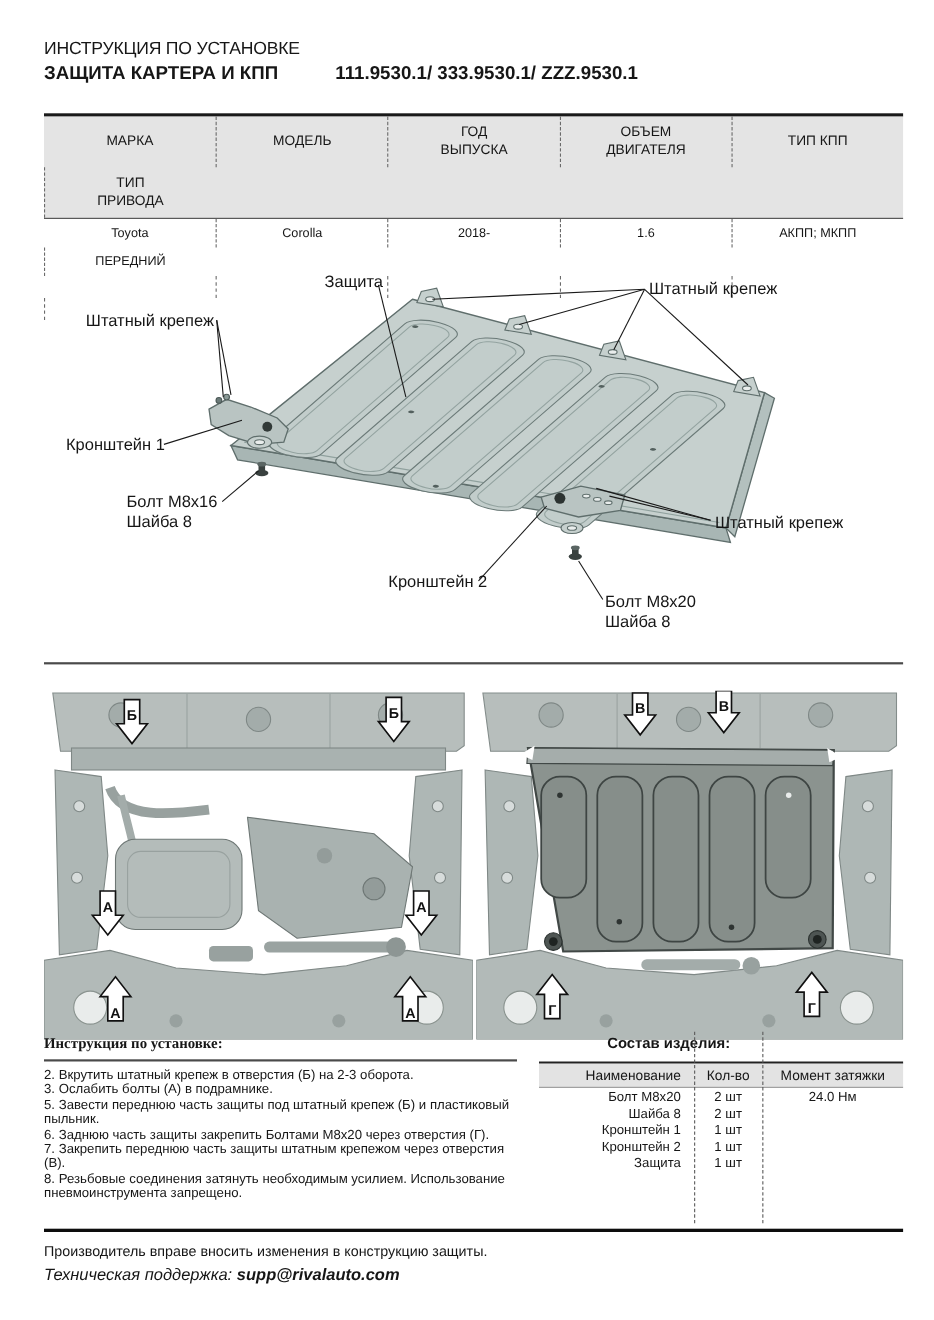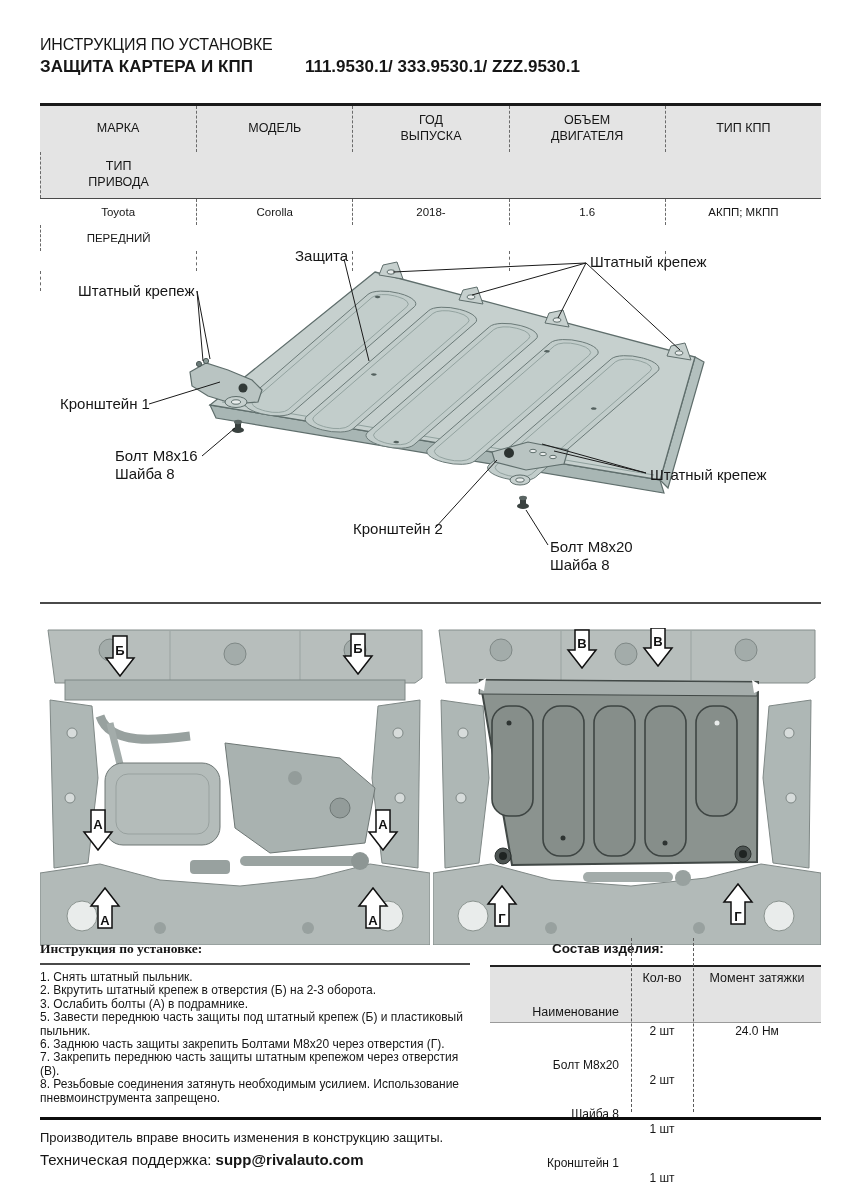"1. Снять штатный пыльник." div { html: <div>1. Снять штатный пыльник.</div> -> none }
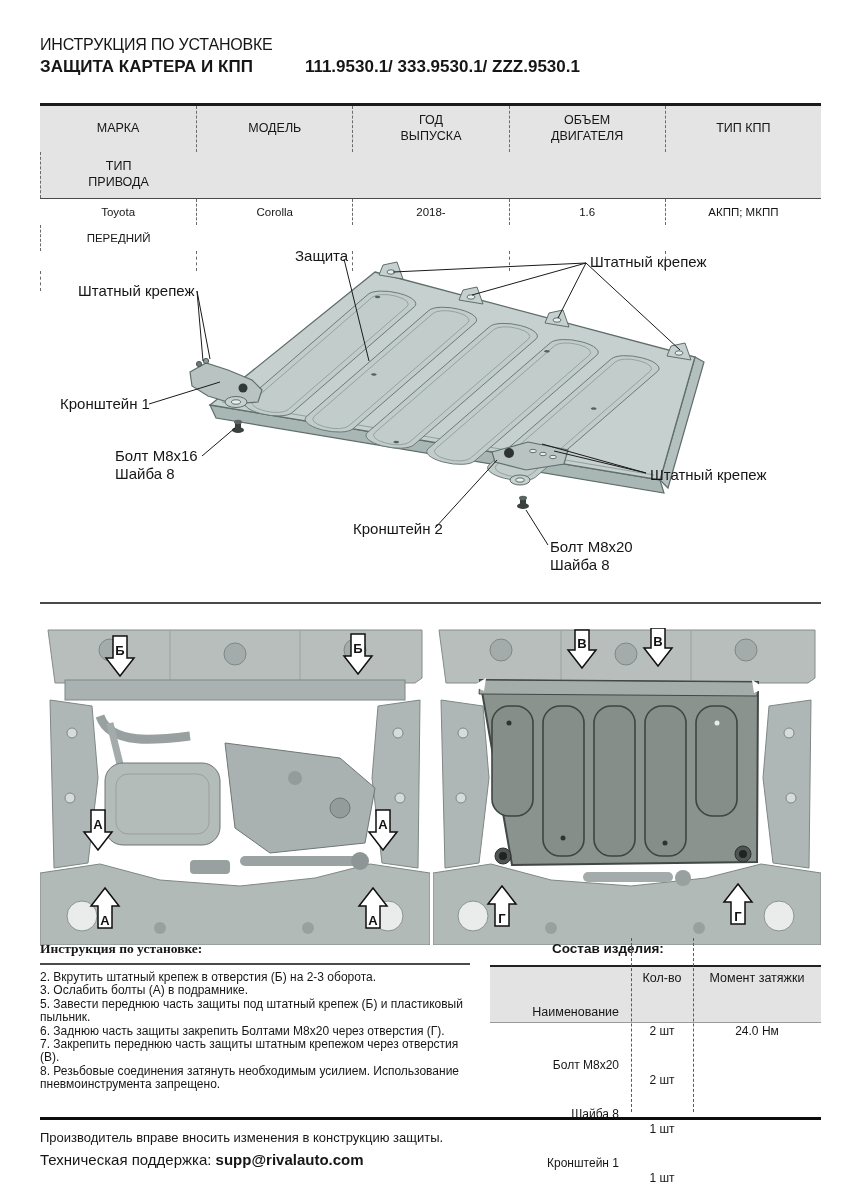"Наименование" .comp-cell.c1 { margin-top: 34px -> none }
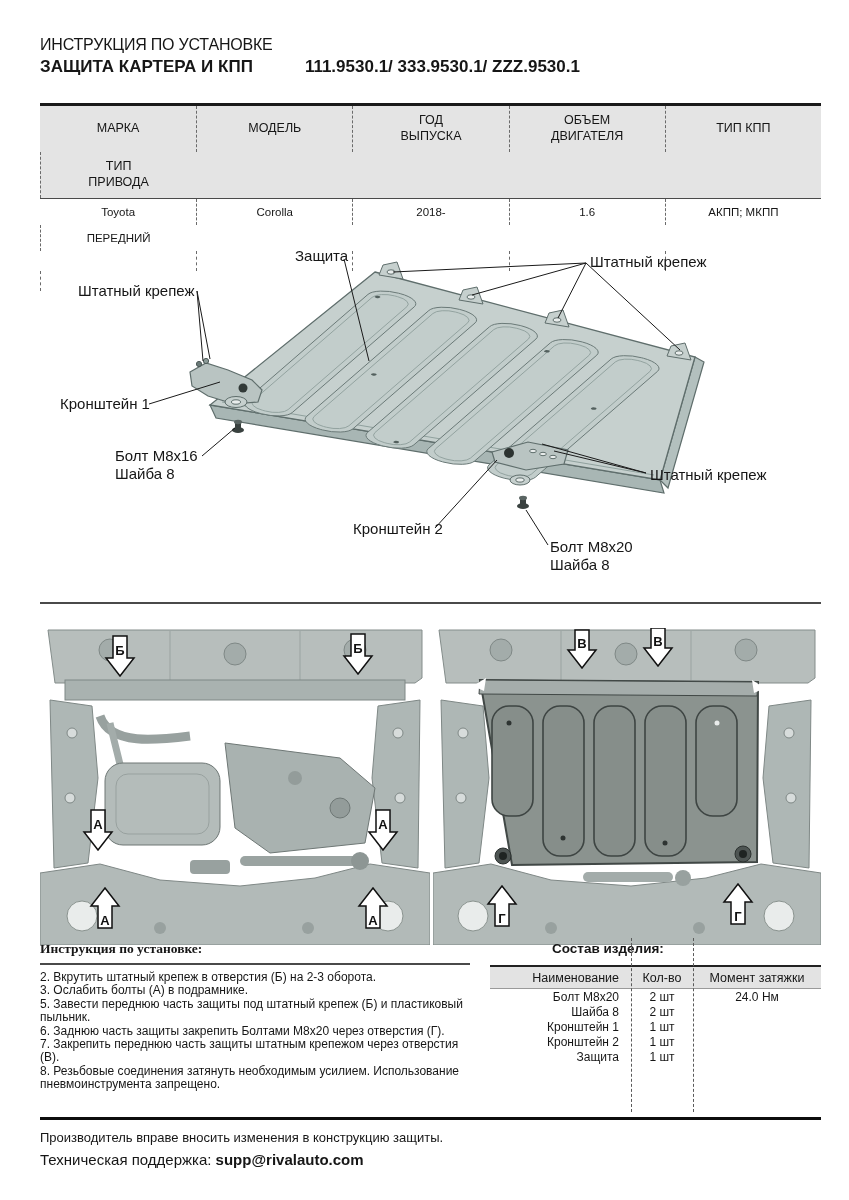"Техническая поддержка:" .foot2 { font-style: none -> italic }
